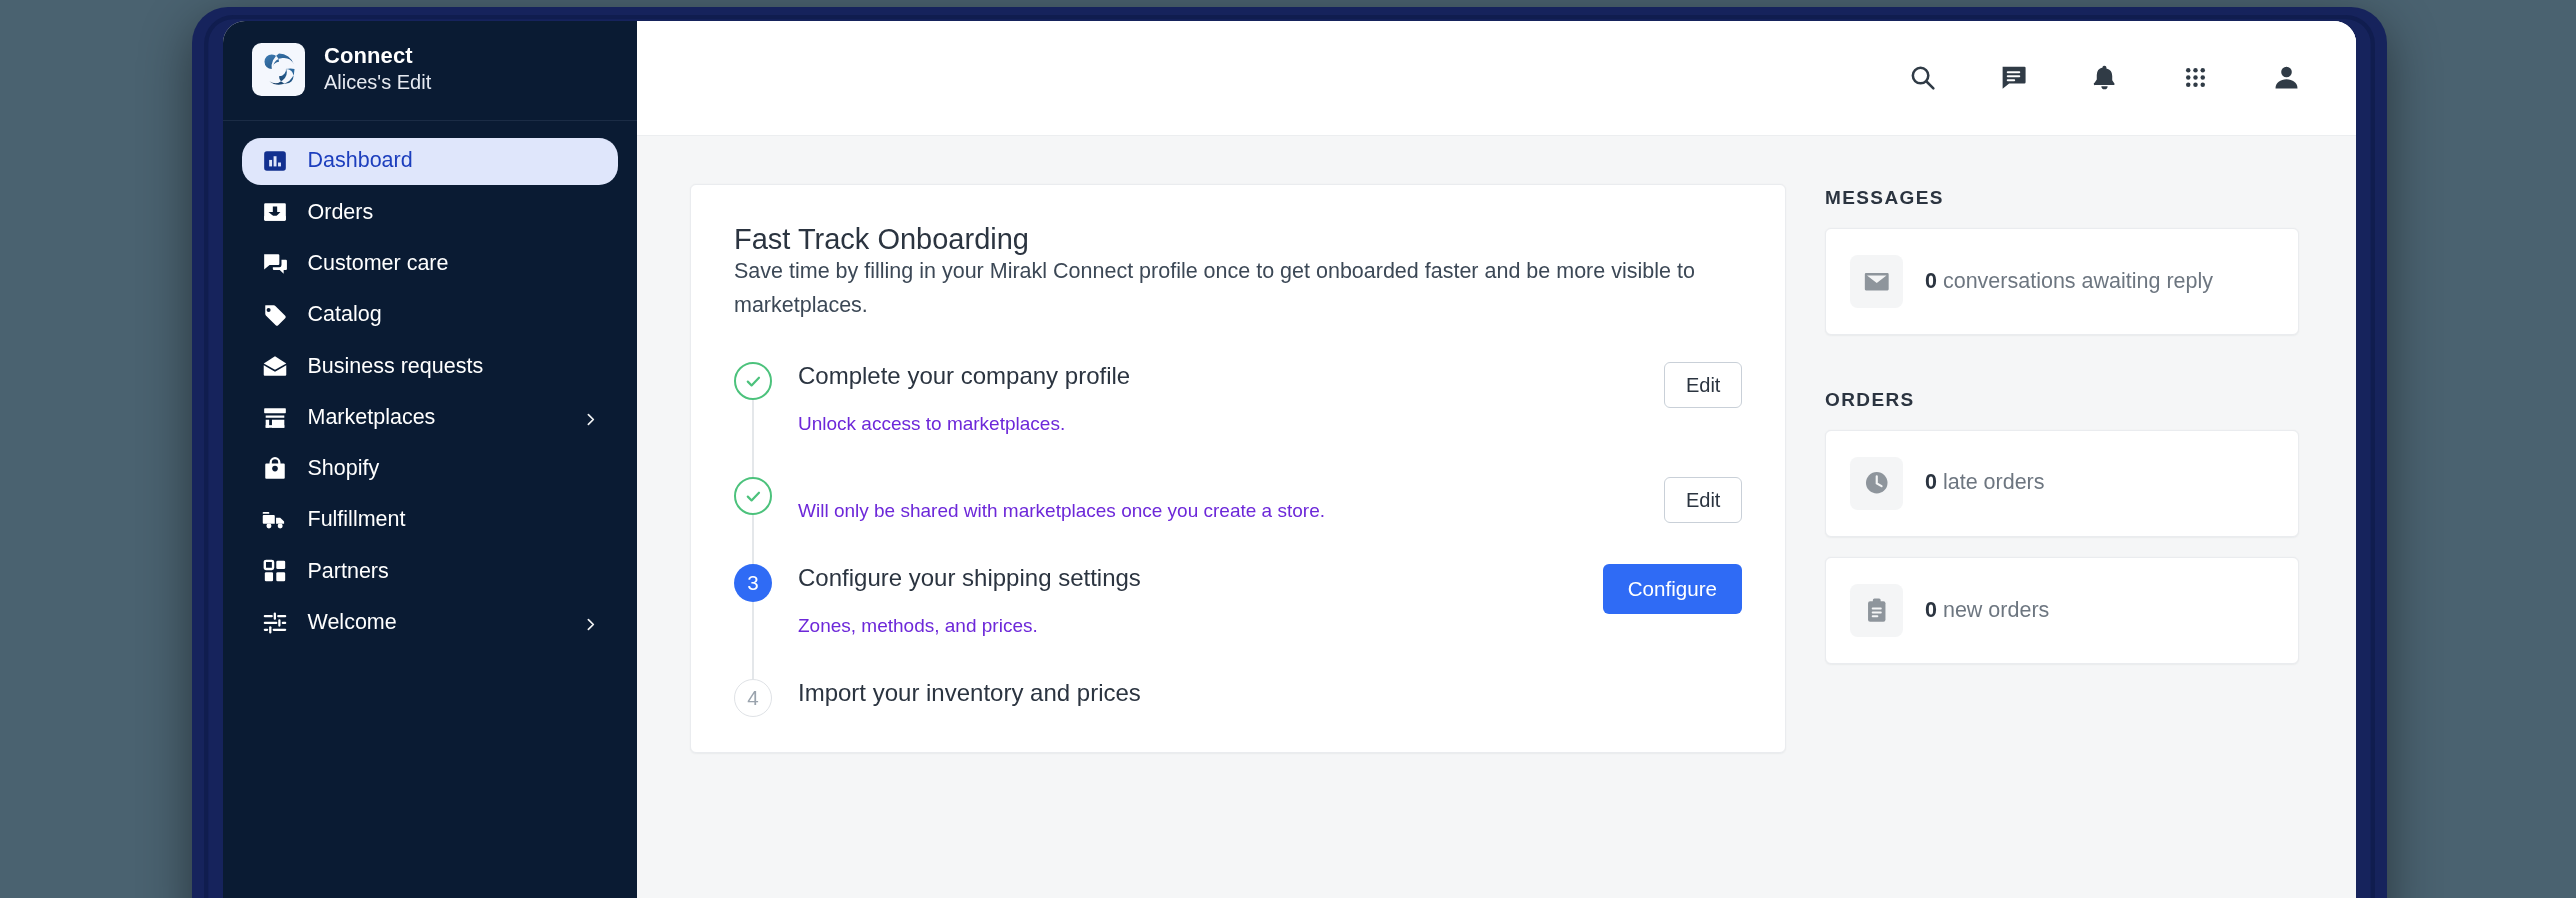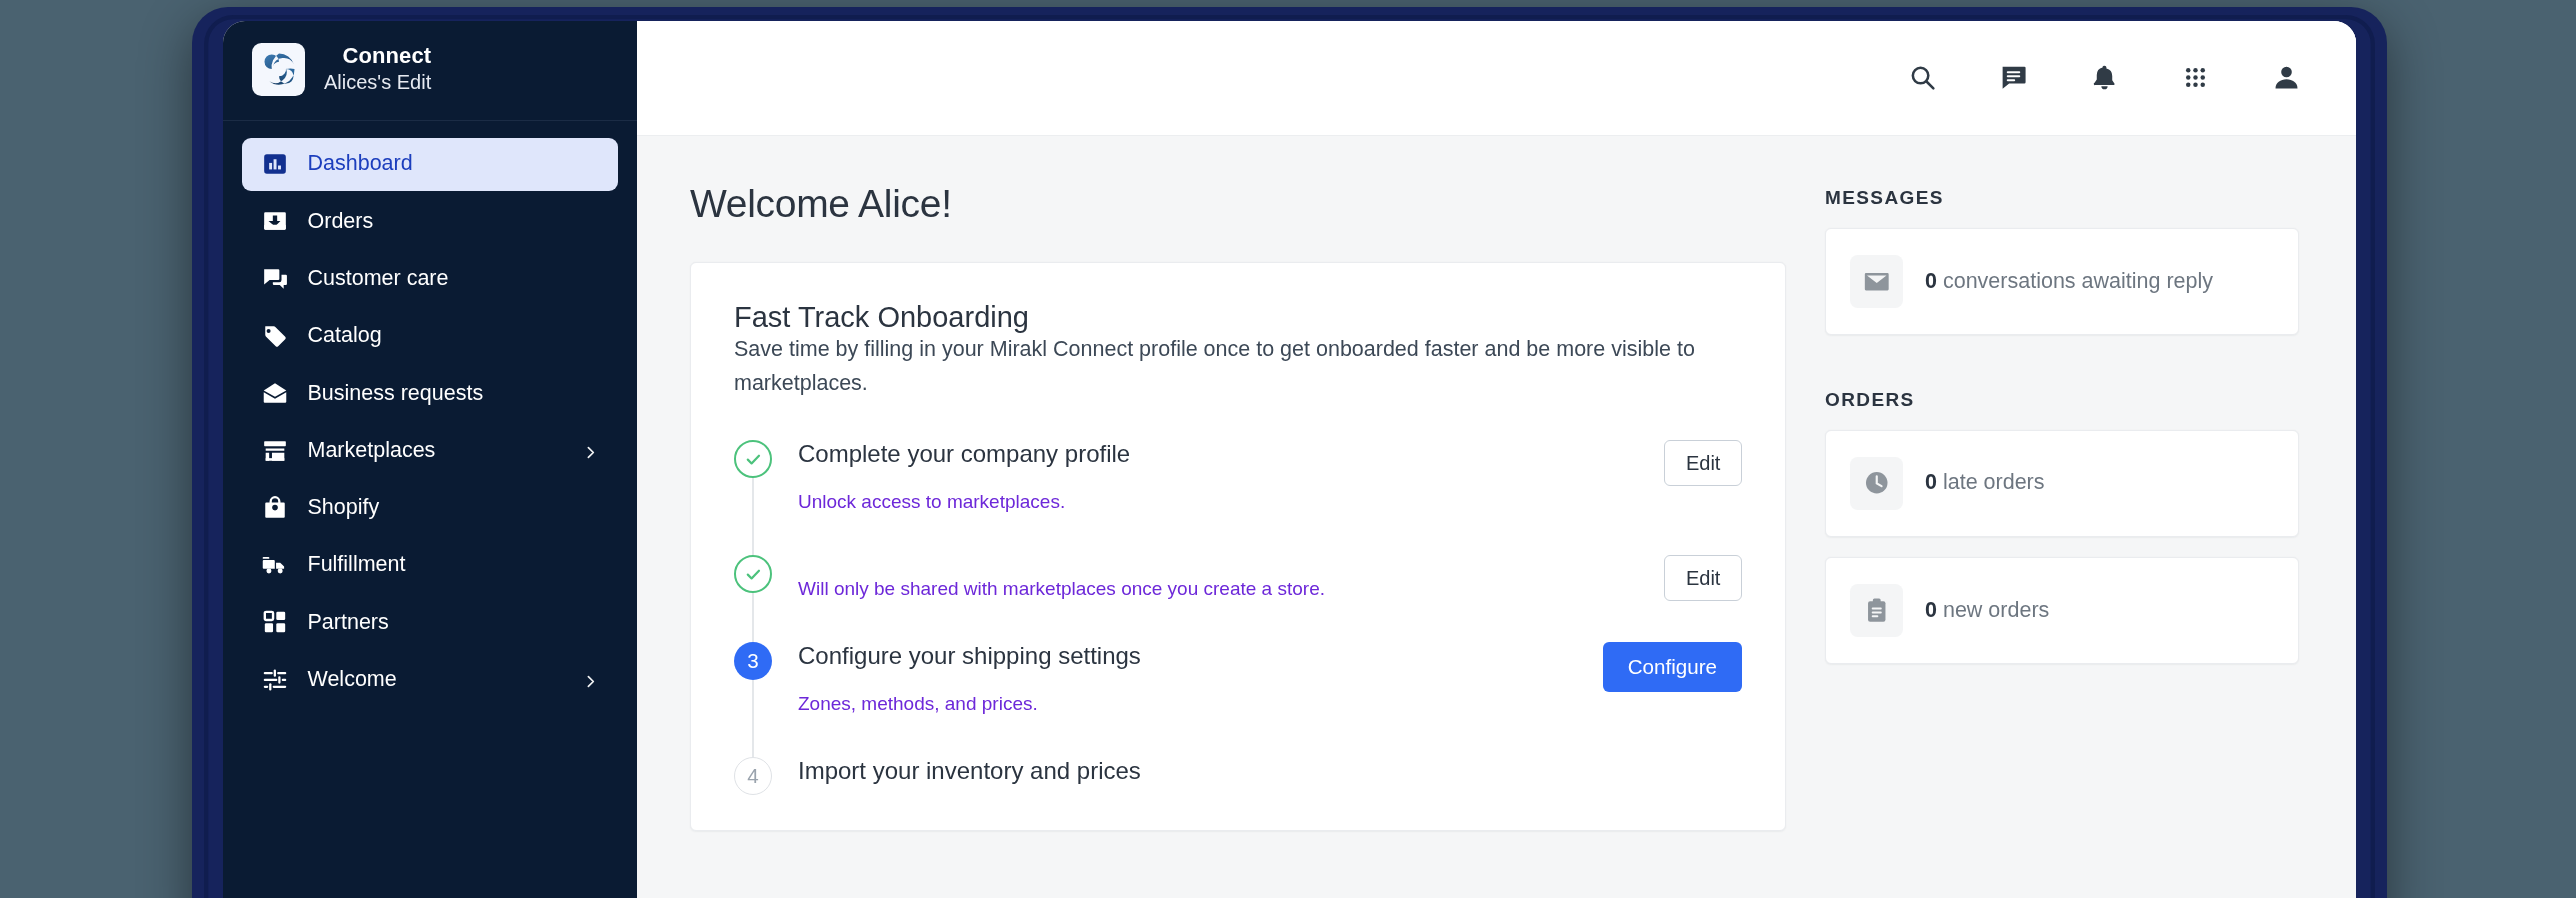"Connect" #brand { text-align: right -> none }
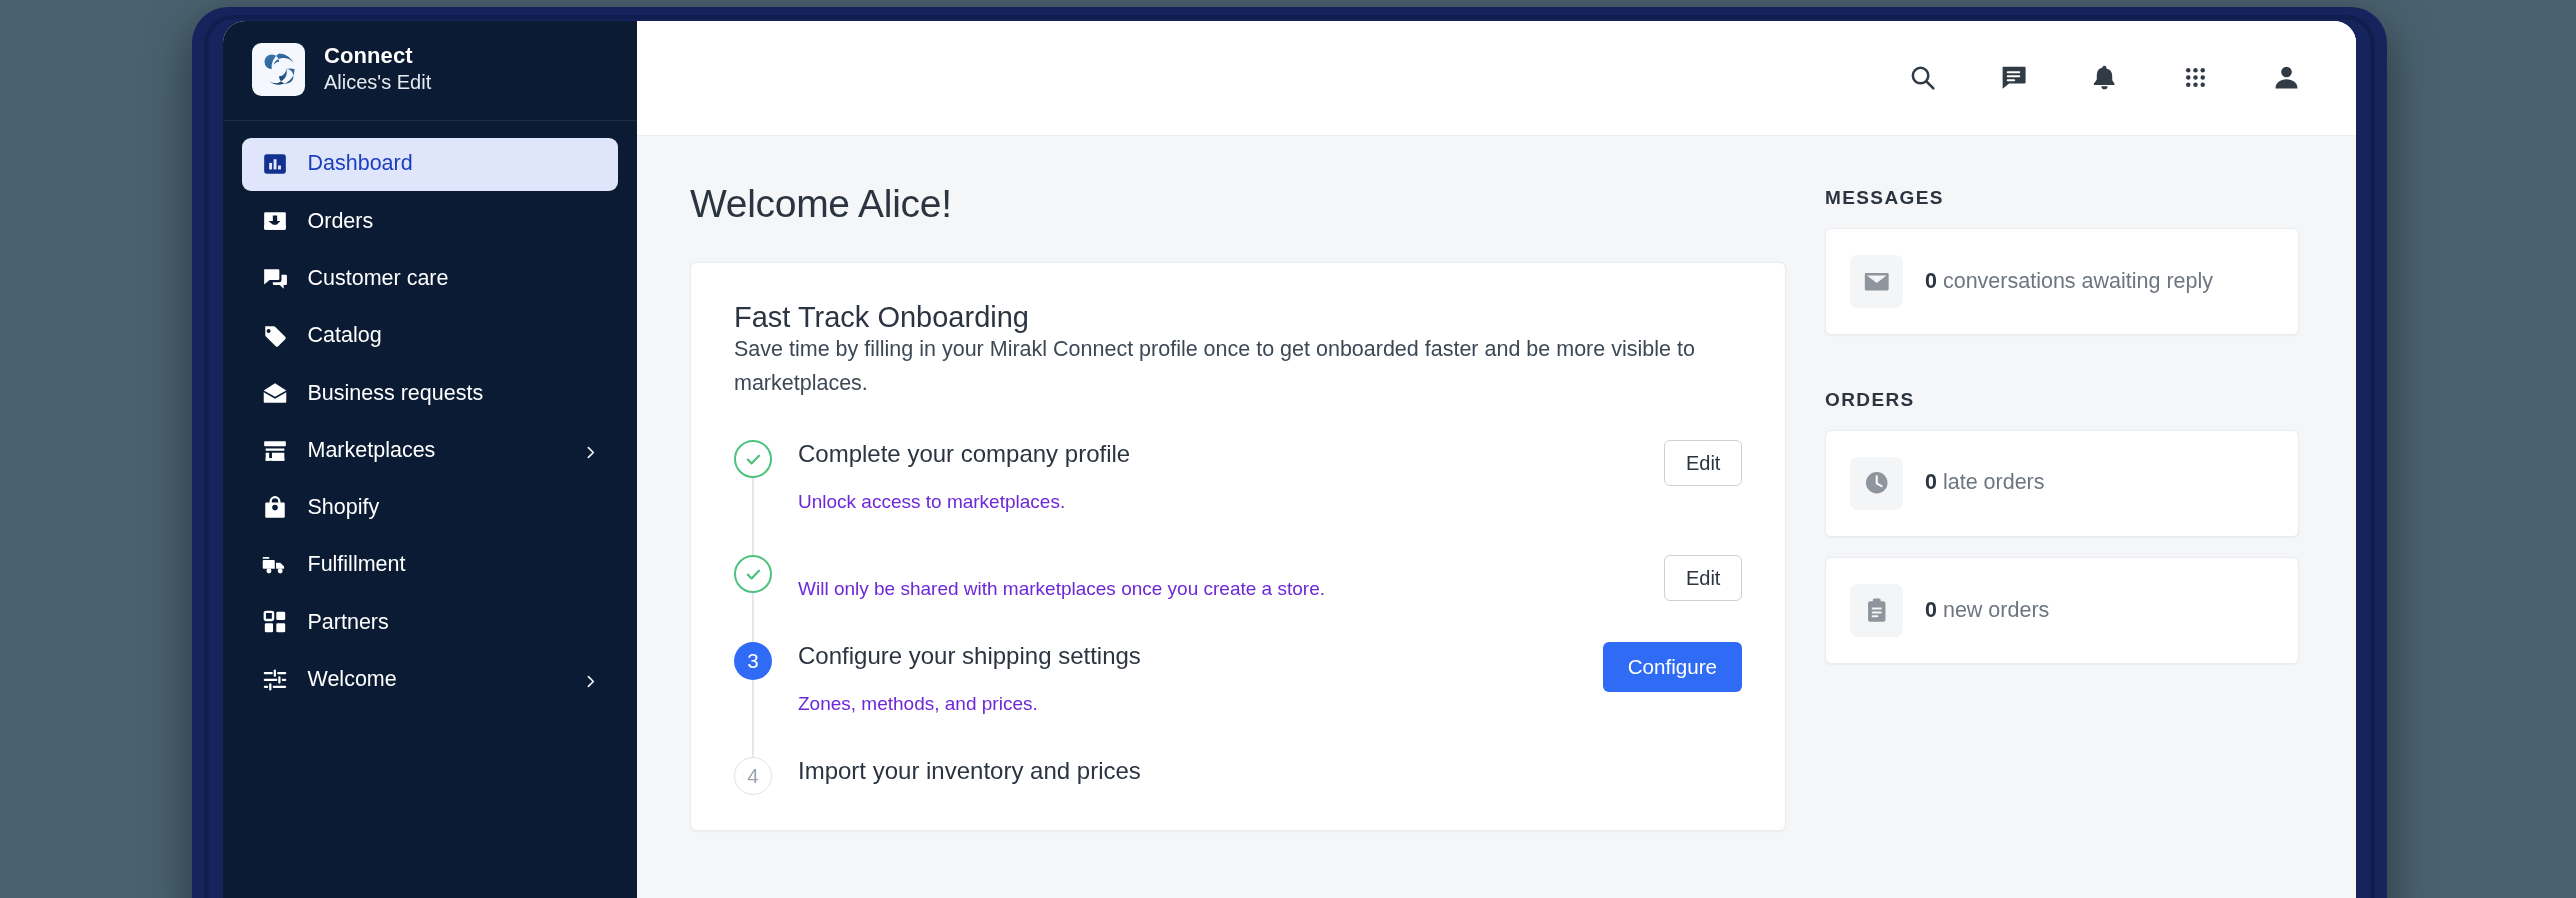"Dashboard" .nav-item { border-radius: 9px -> 19px; height: 53px -> 47px }
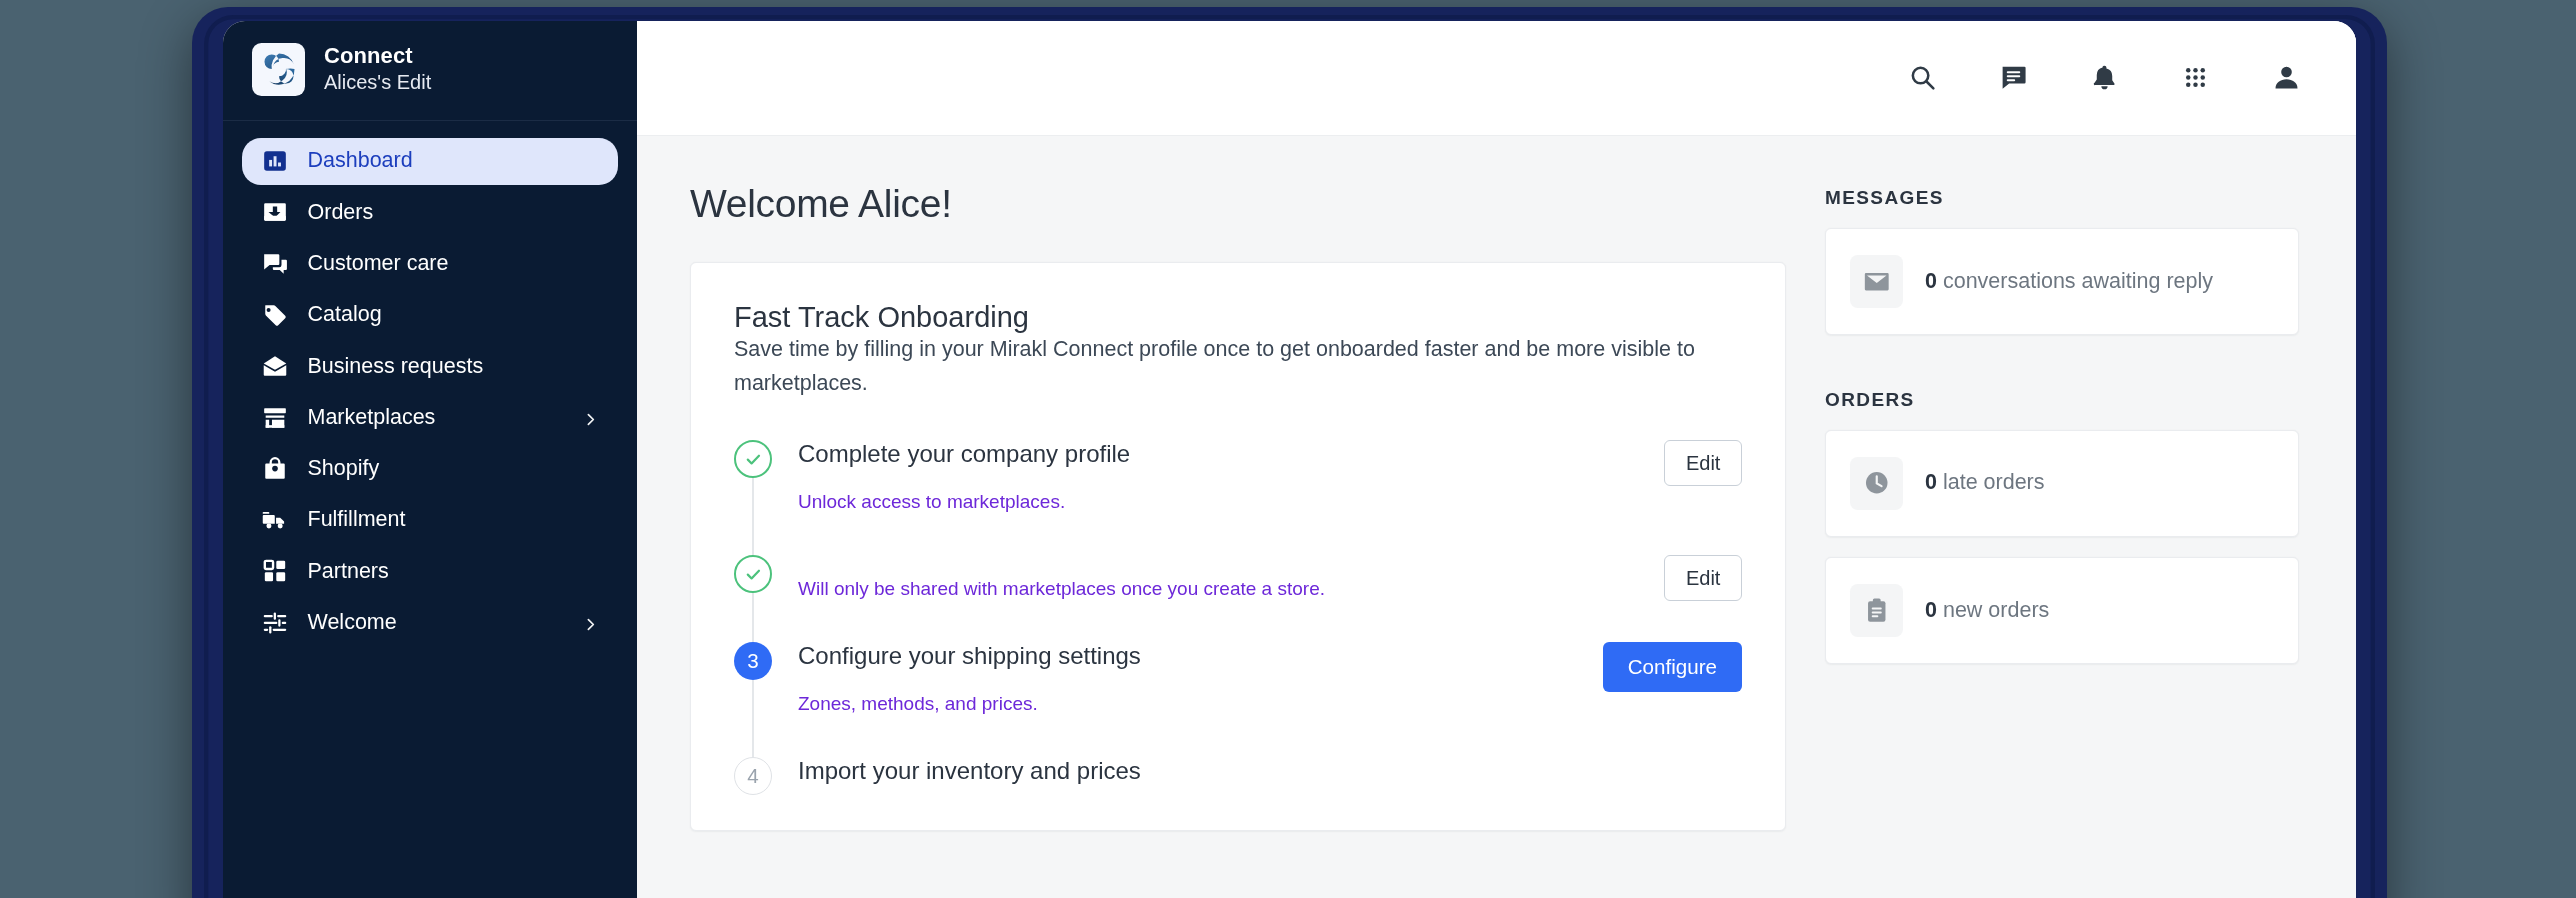"Welcome Alice!" h1 { html: <h1>Welcome Alice!</h1> -> none }
